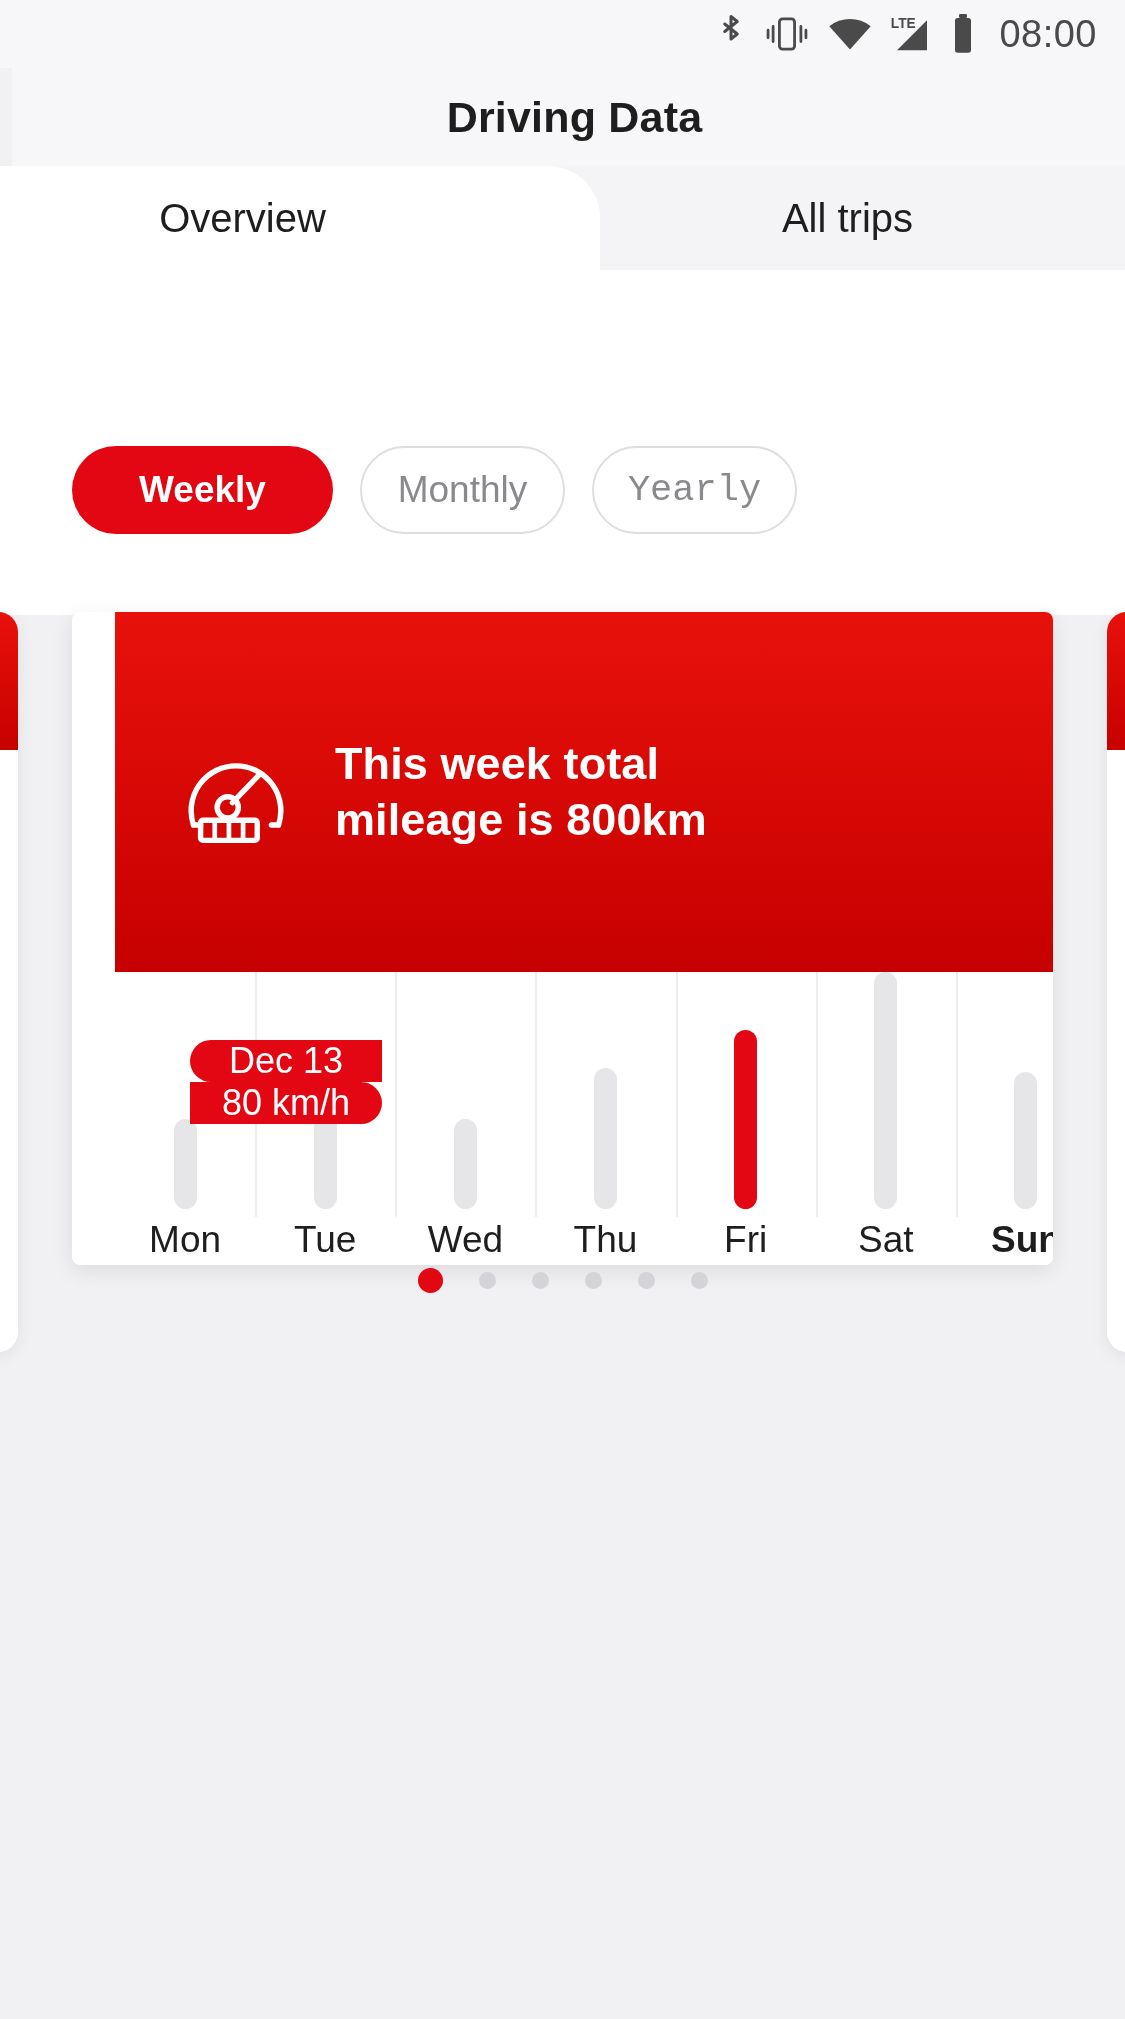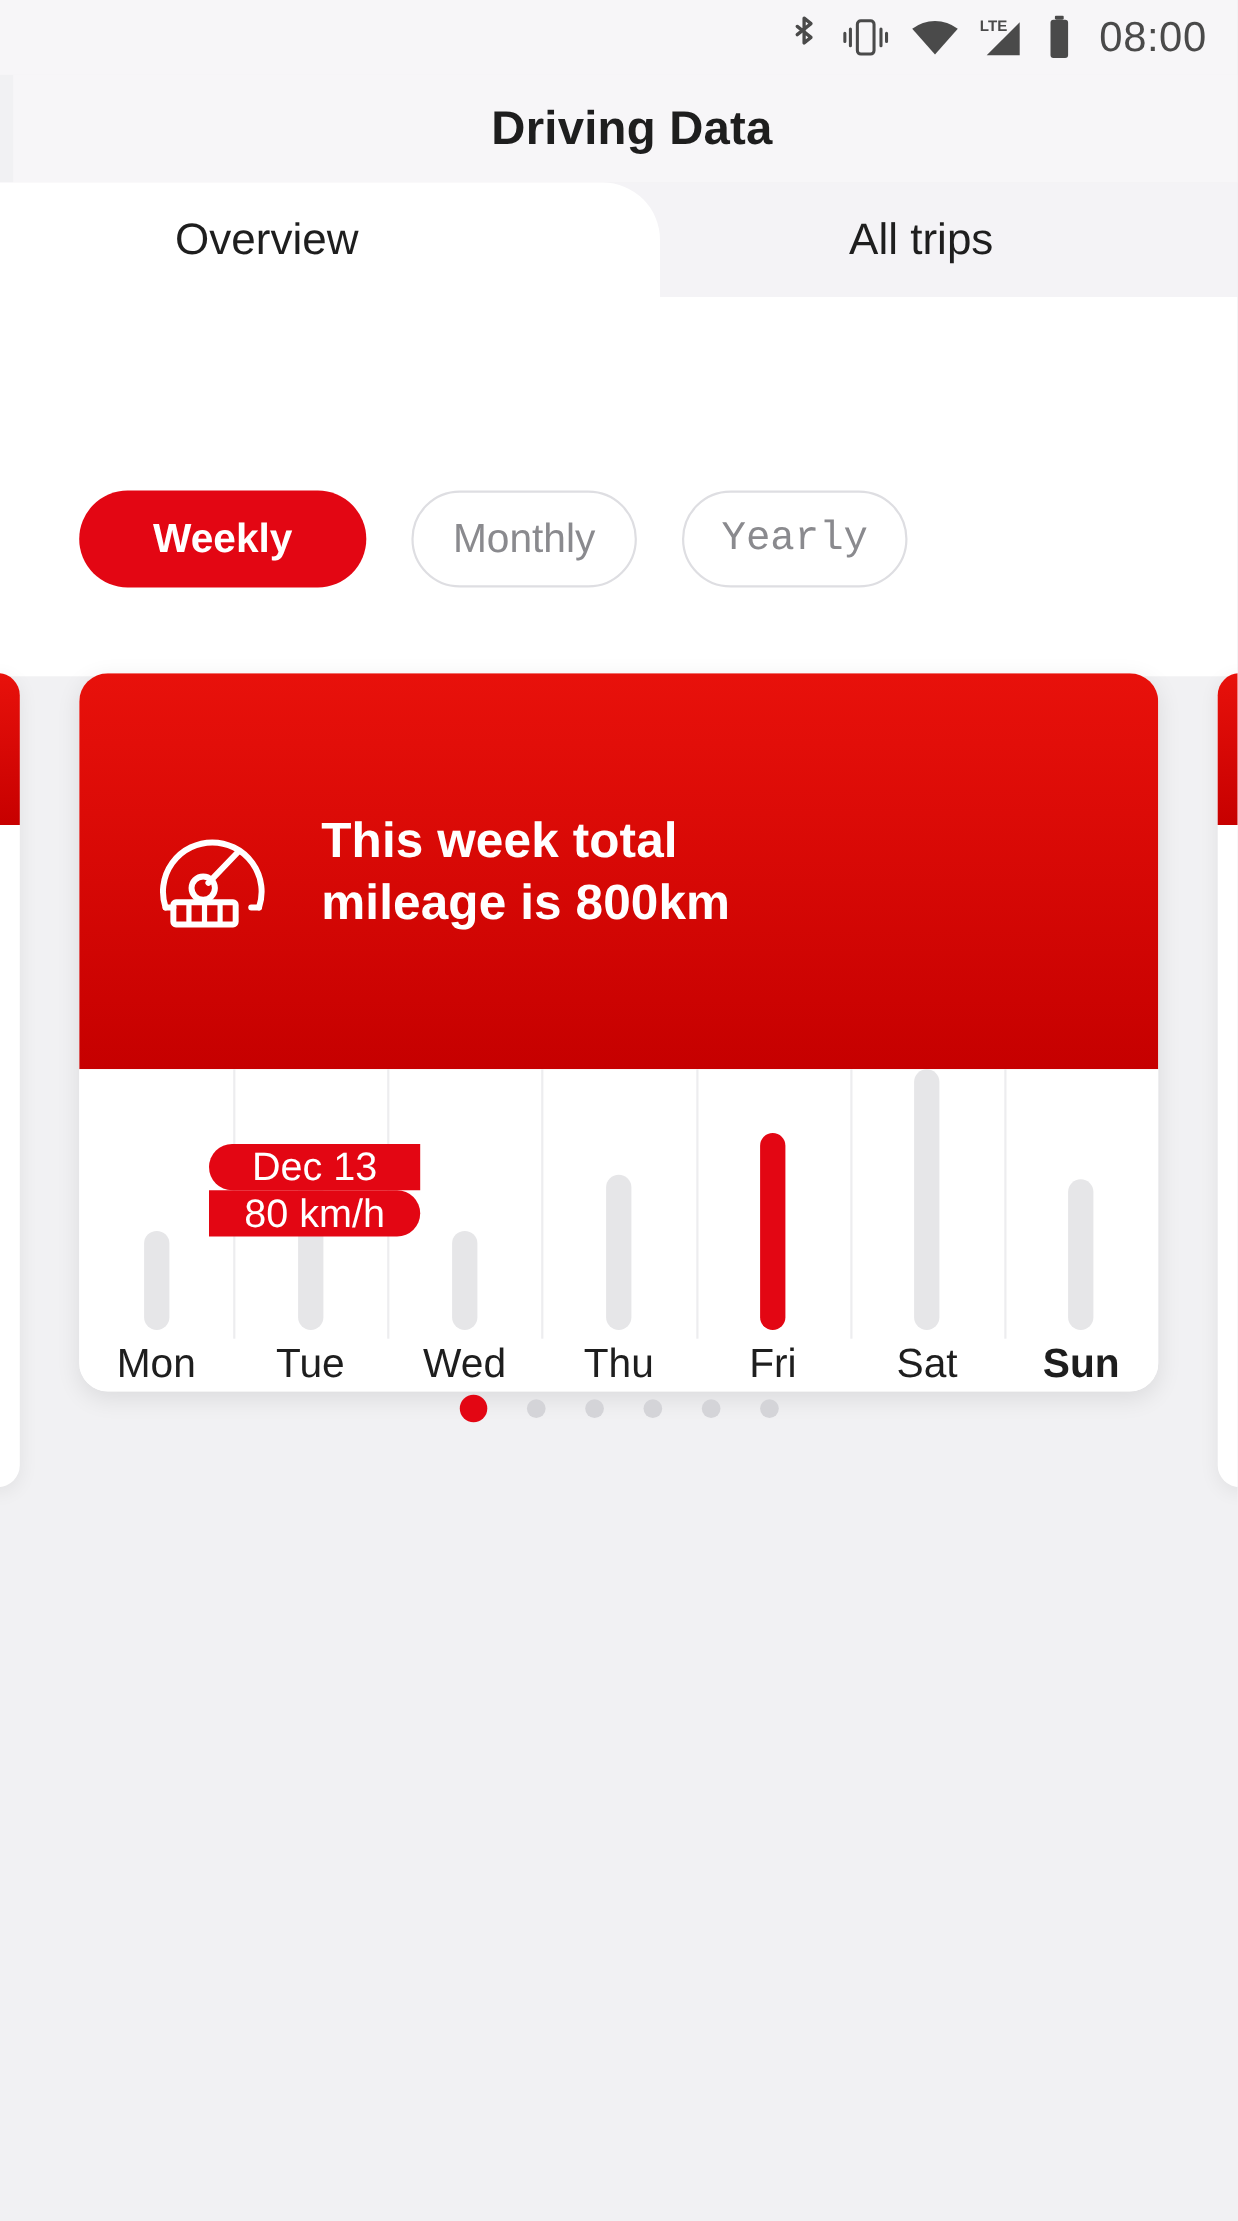"All trips" .tab-inactive { left: 445px -> 455px }
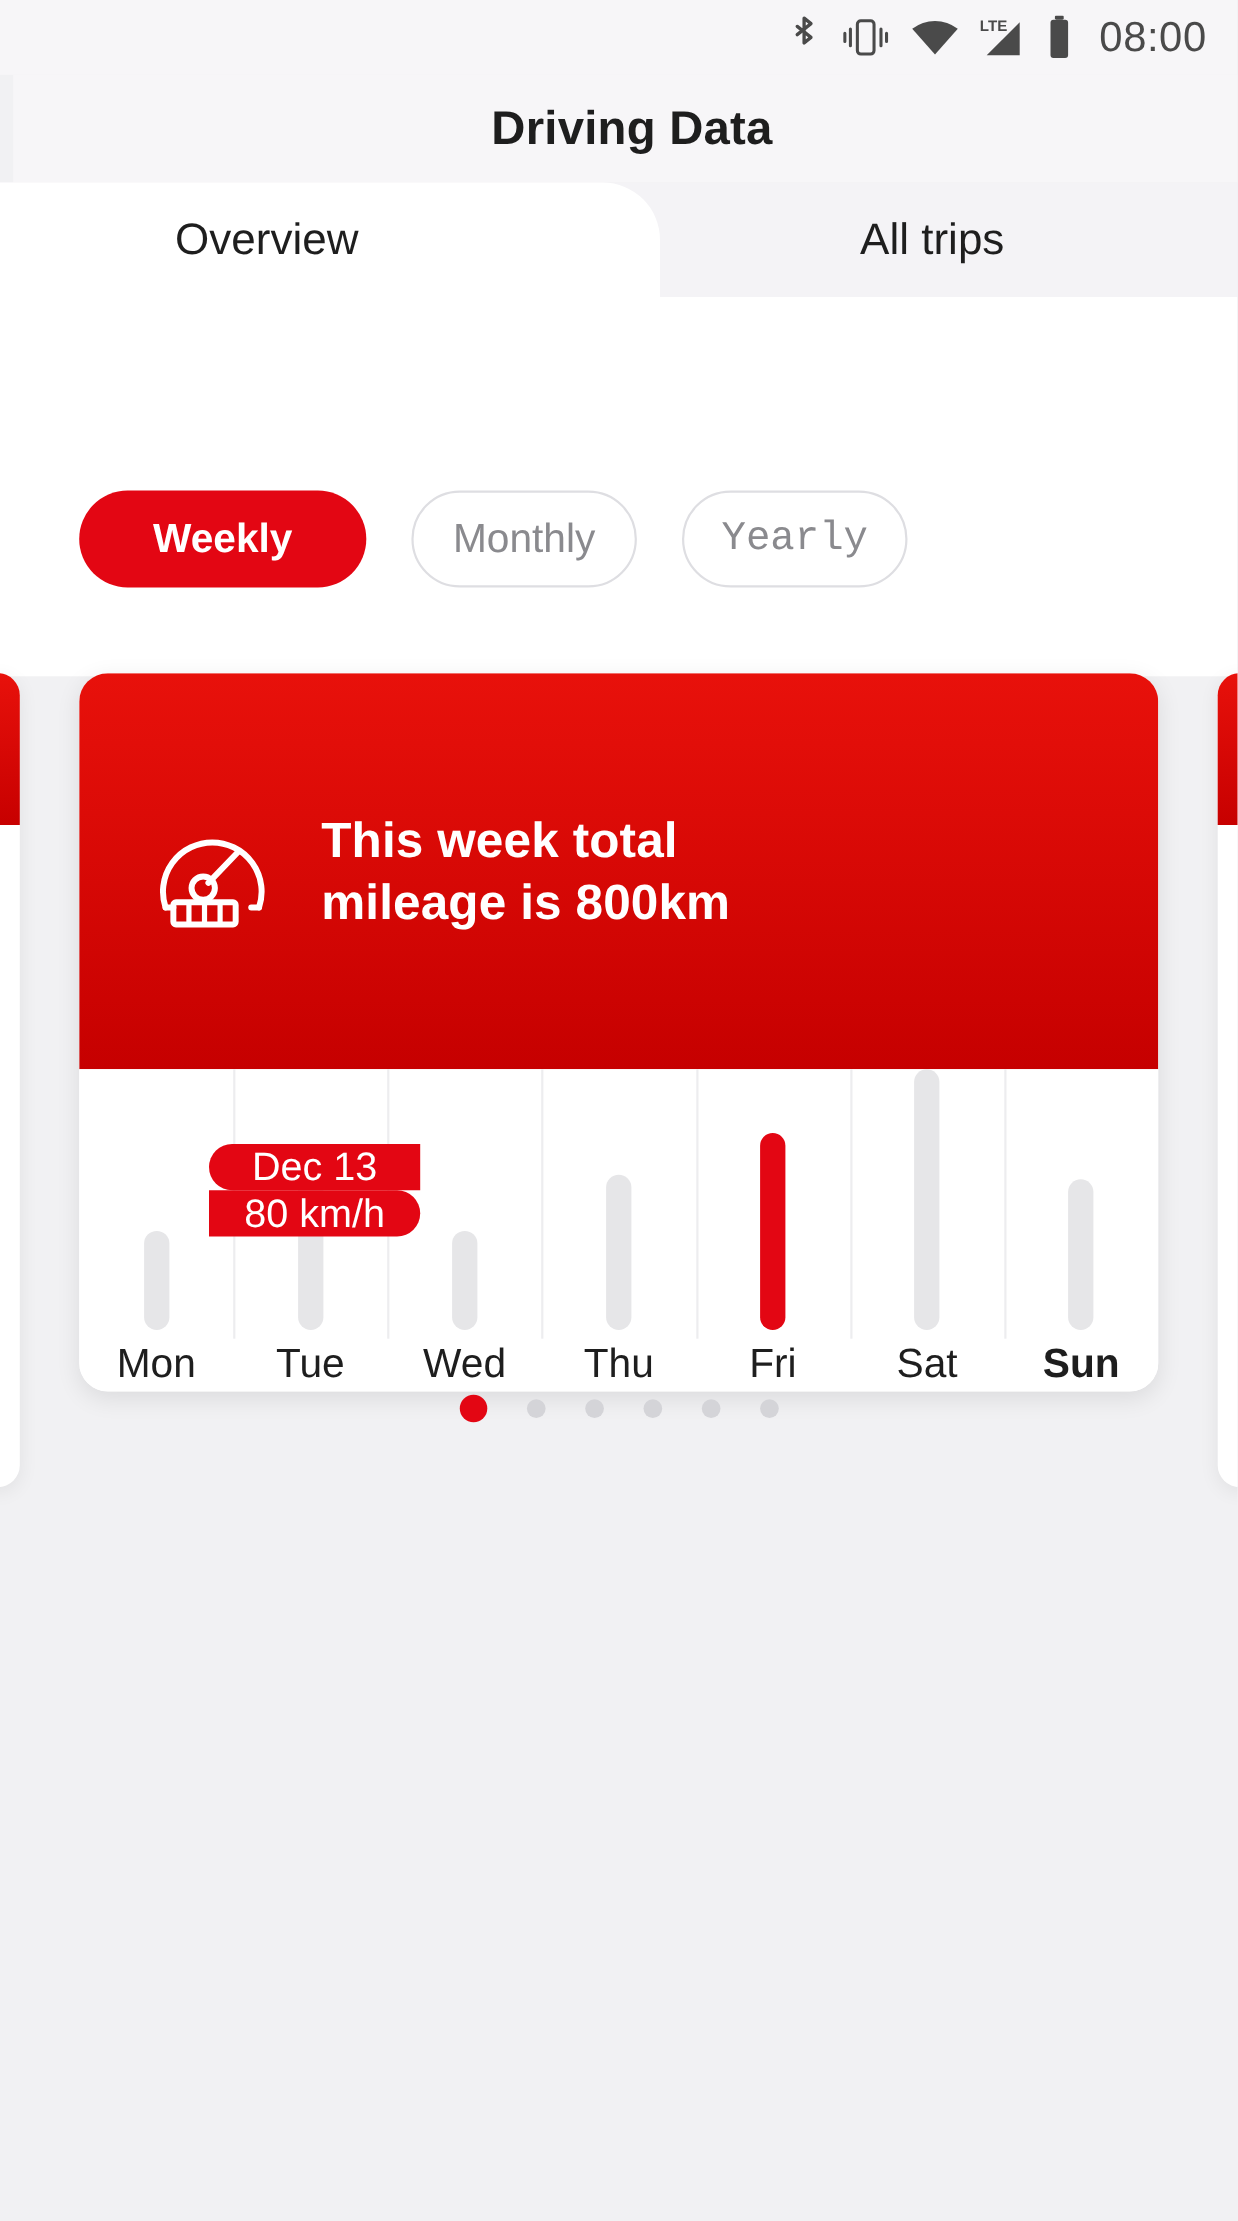"Weekly" .pill-row { gap: 41px -> 27px }
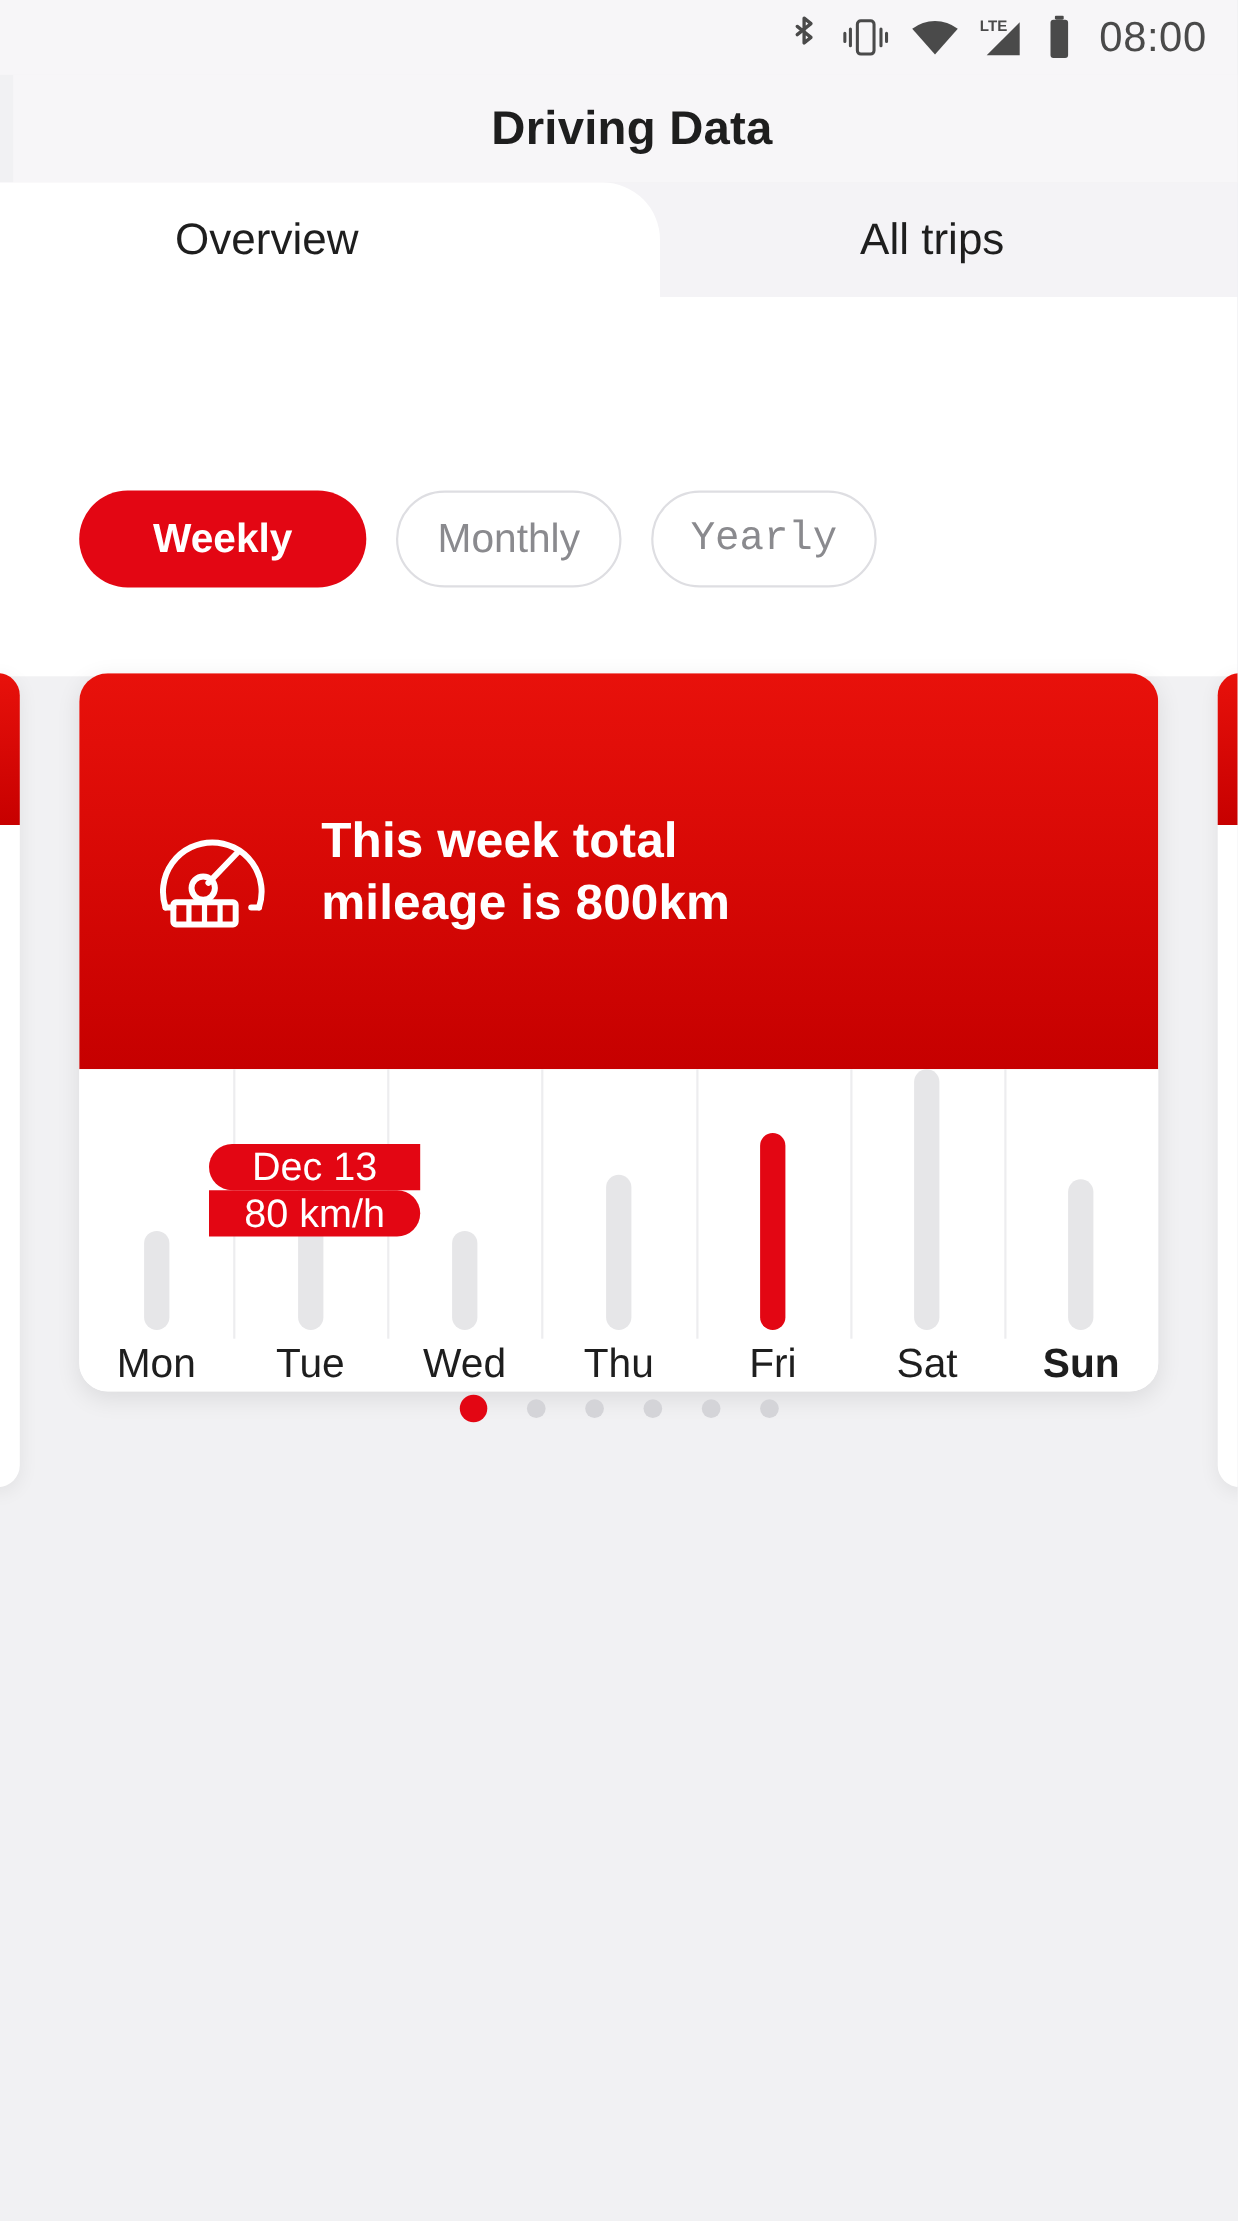"This week total" .card { border-radius: 26px -> 8px; padding-left: none -> 43px }
